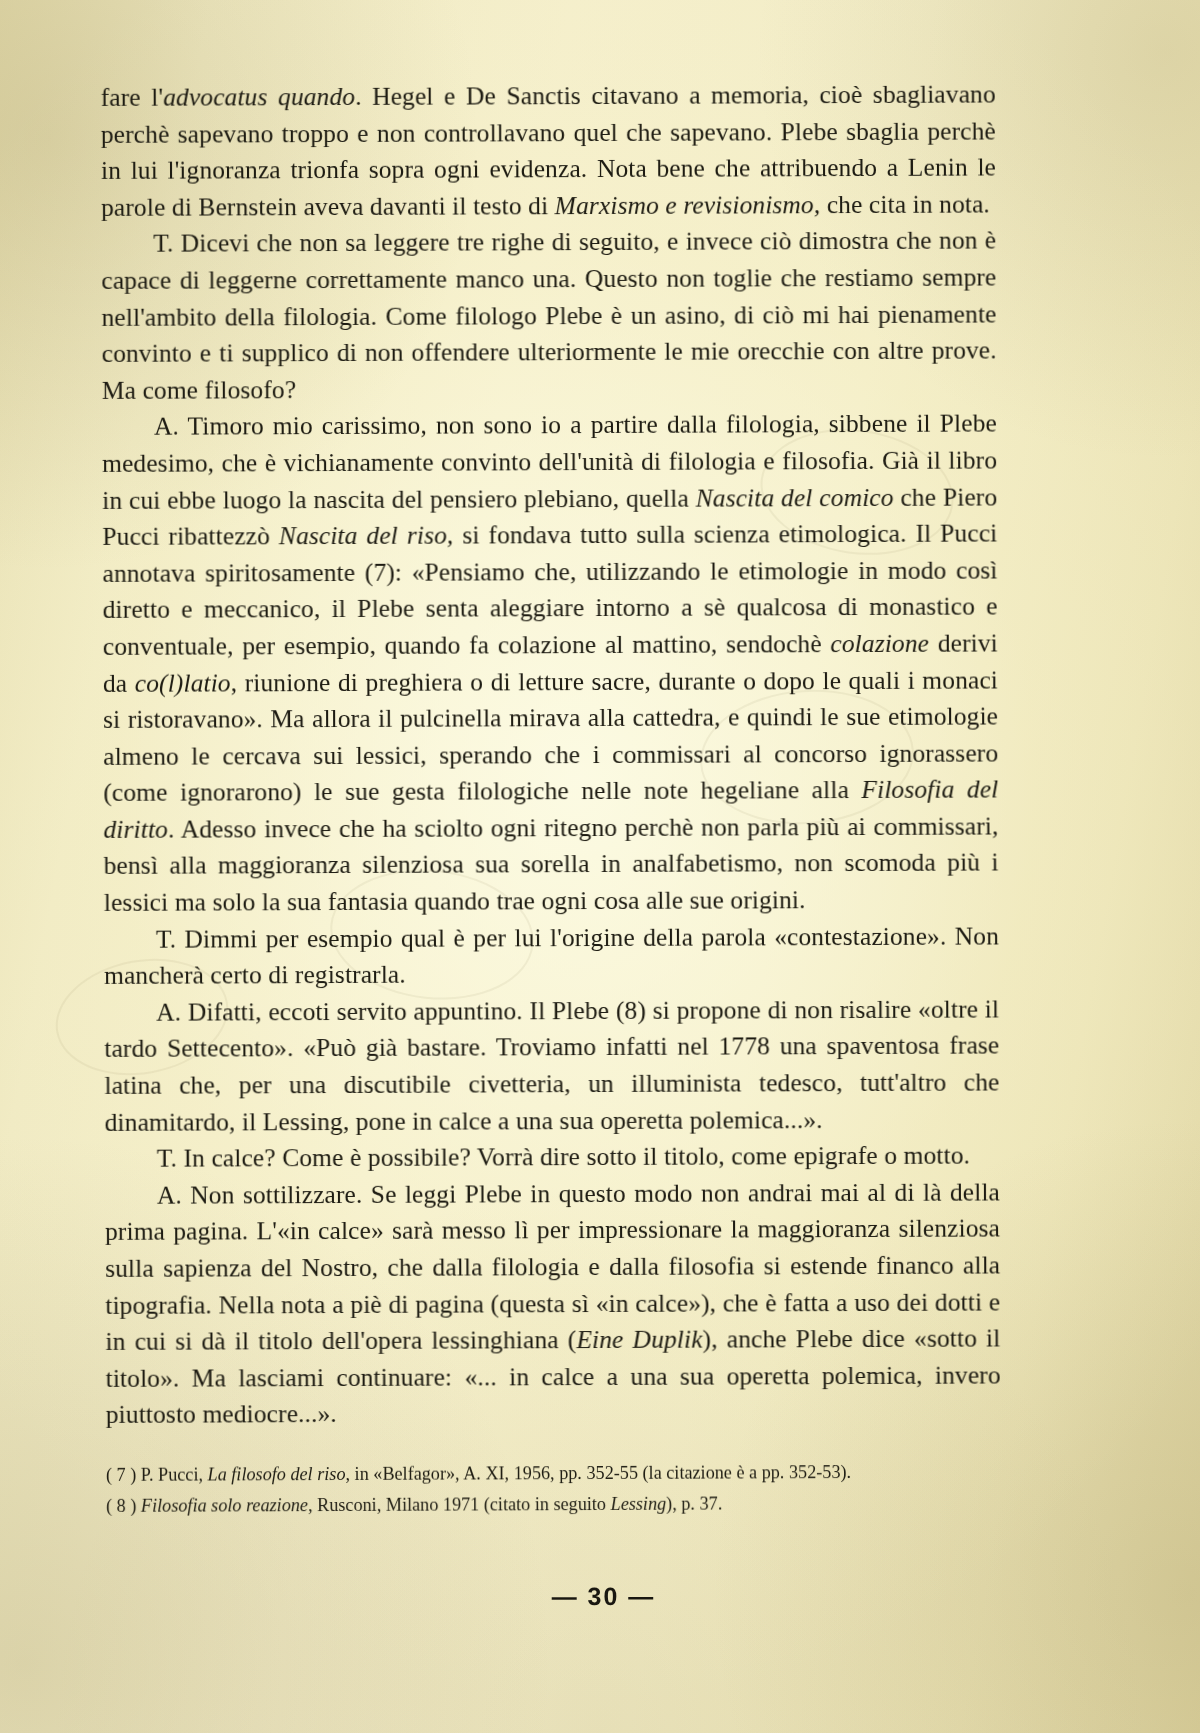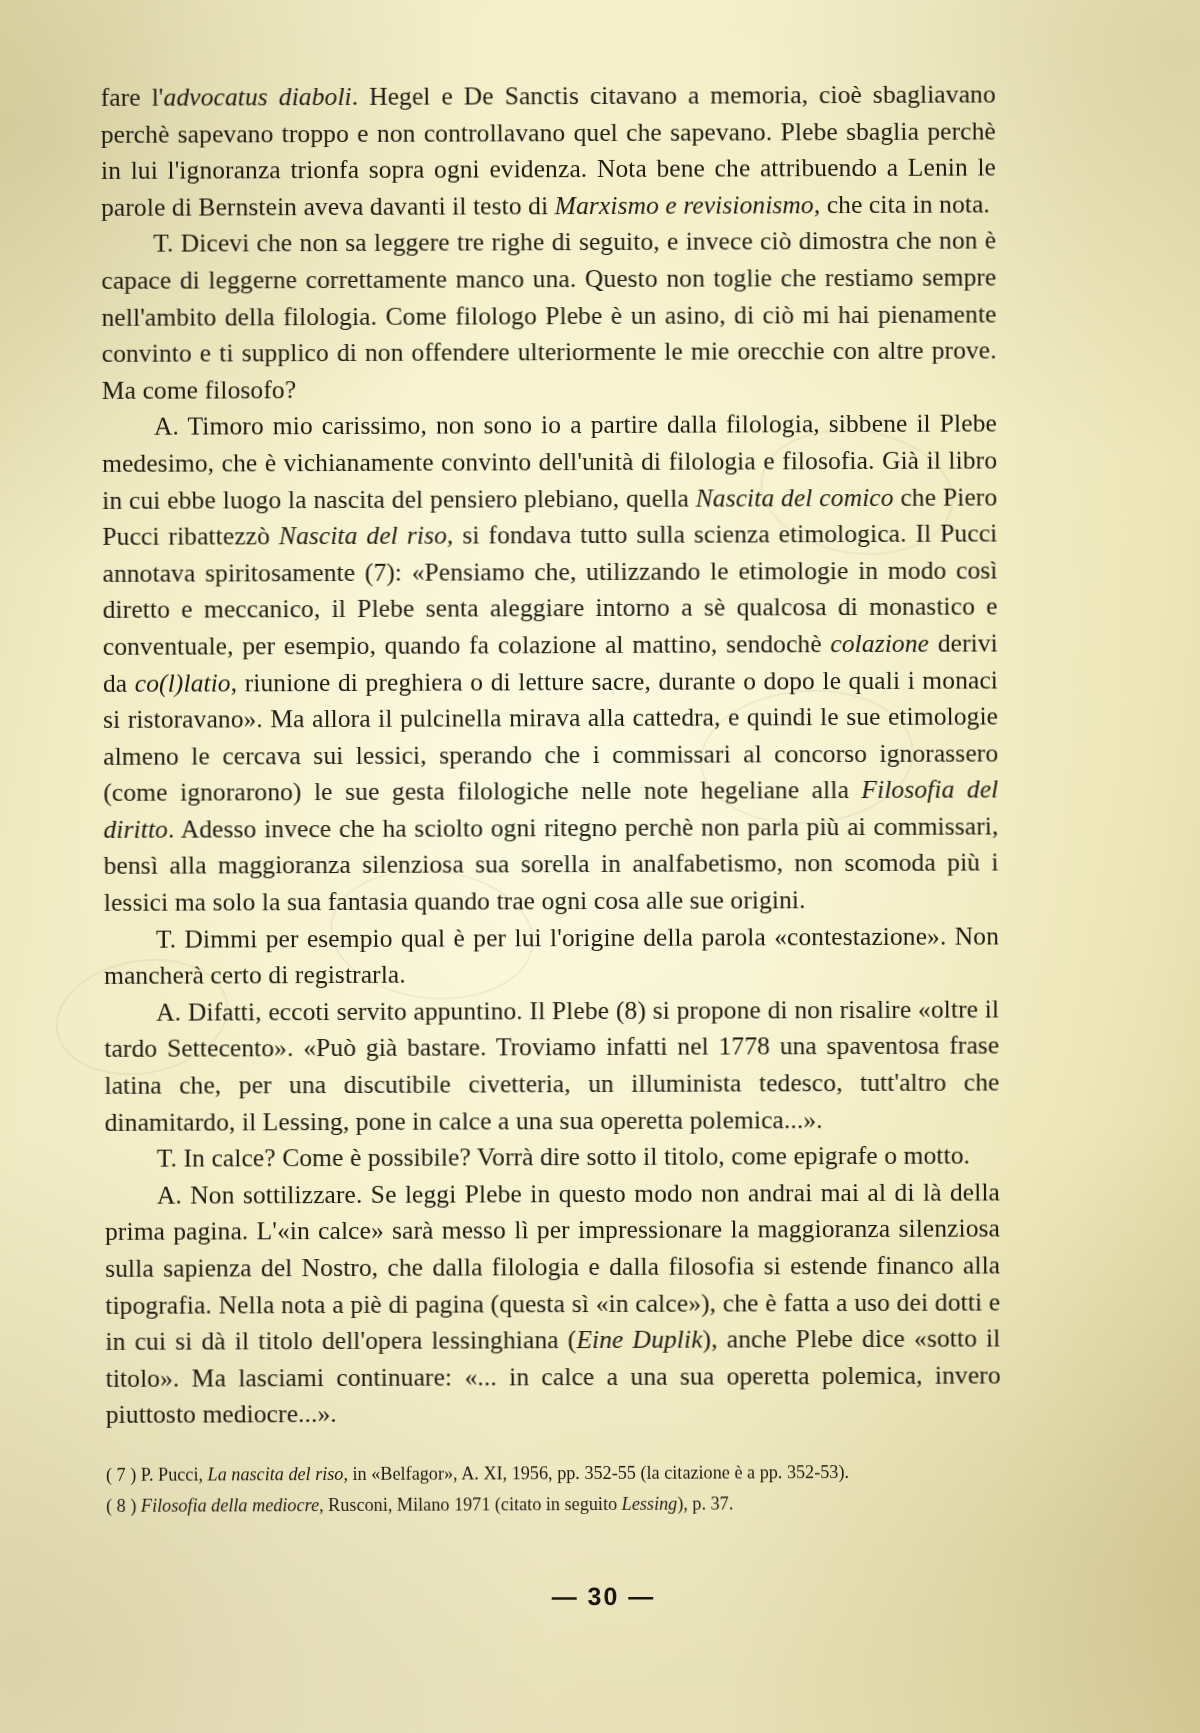"advocatus diaboli" i { text: diaboli -> quando }
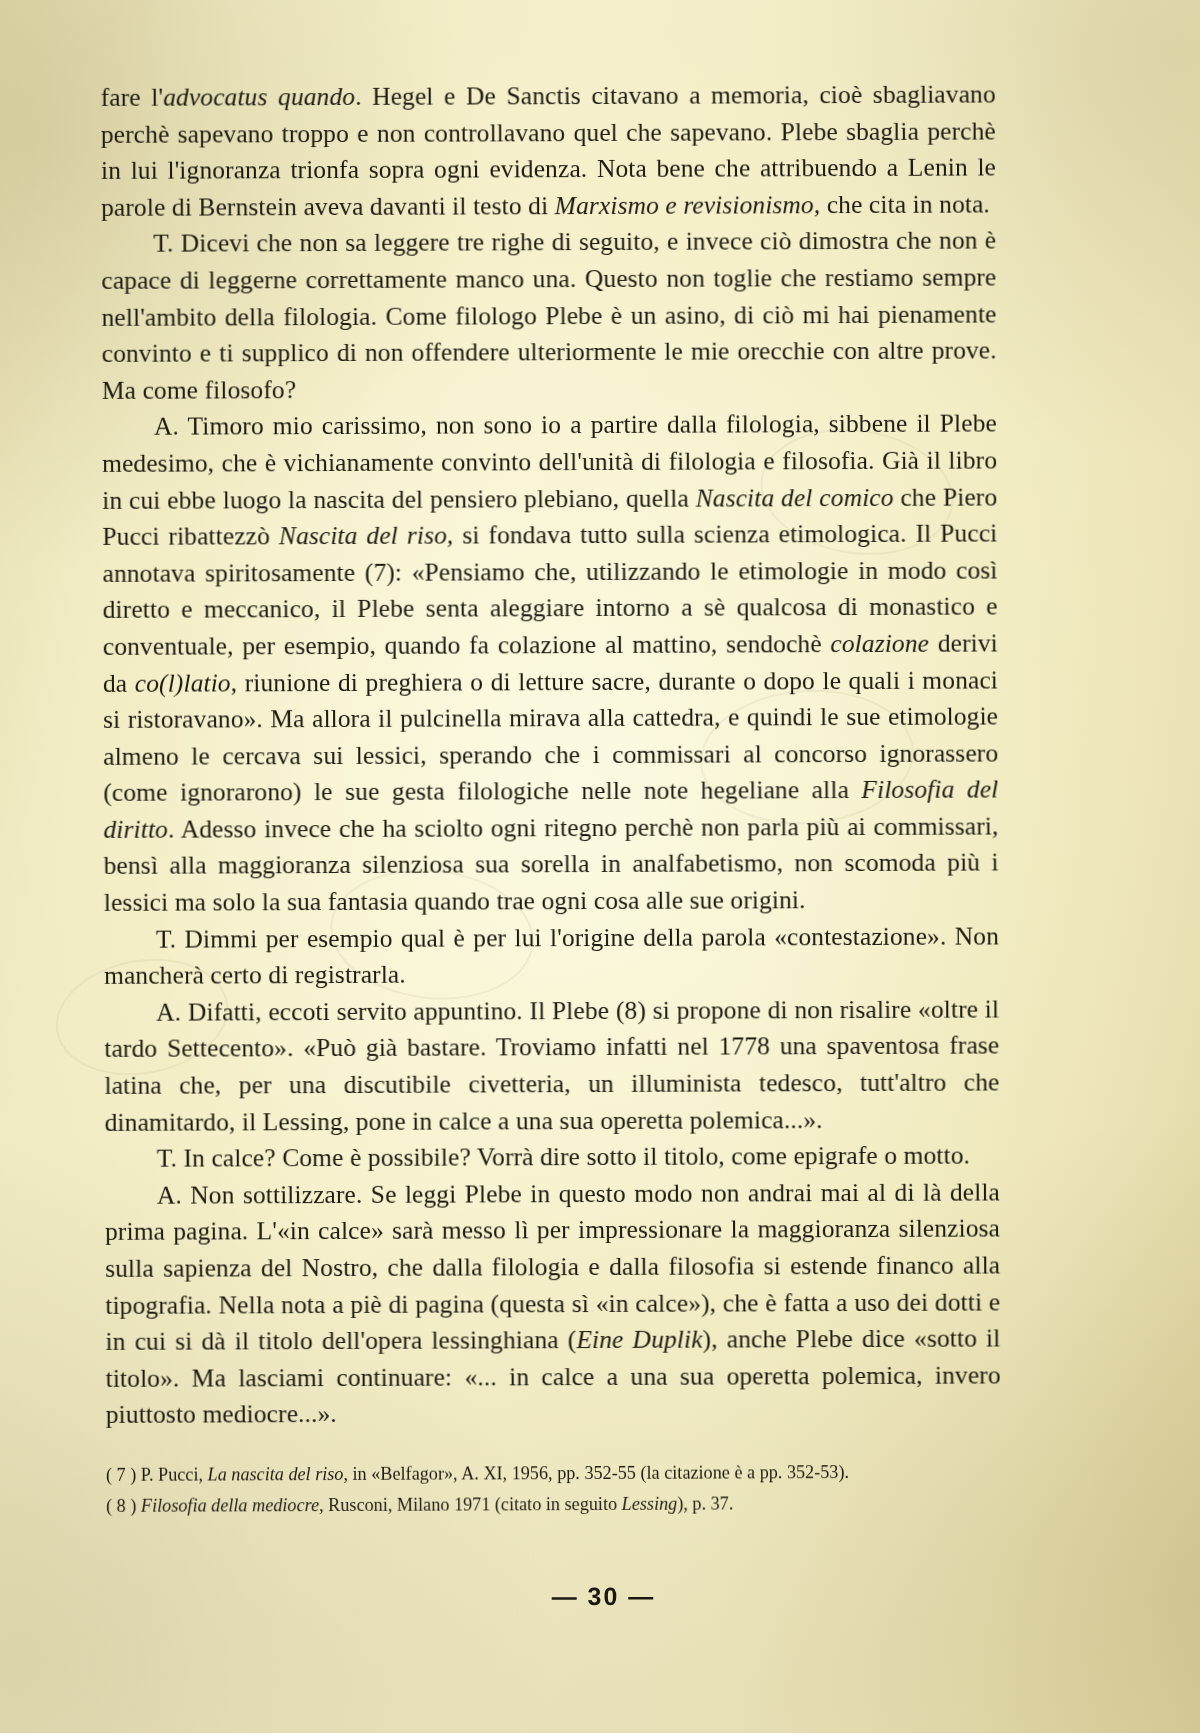"La nascita del riso" i { text: nascita -> filosofo }
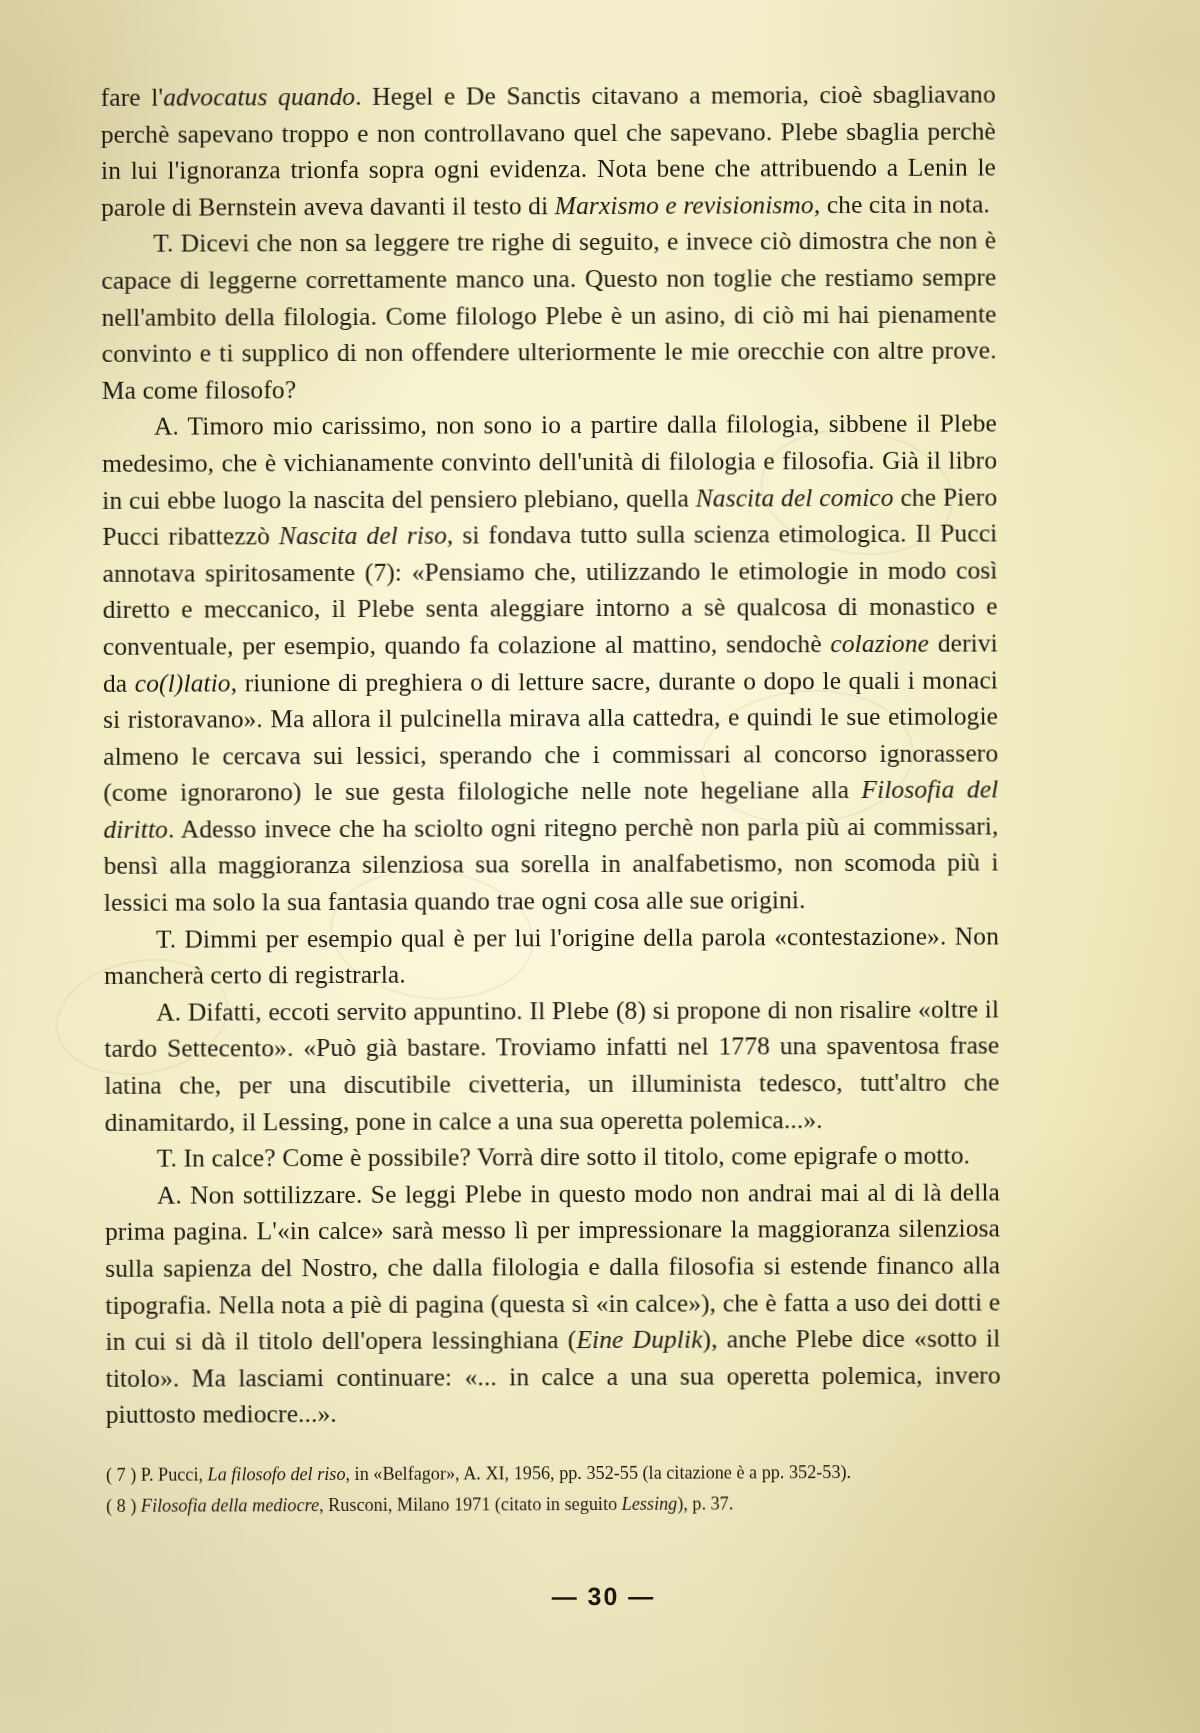"Filosofia della mediocre" i { text: della mediocre -> solo reazione }
